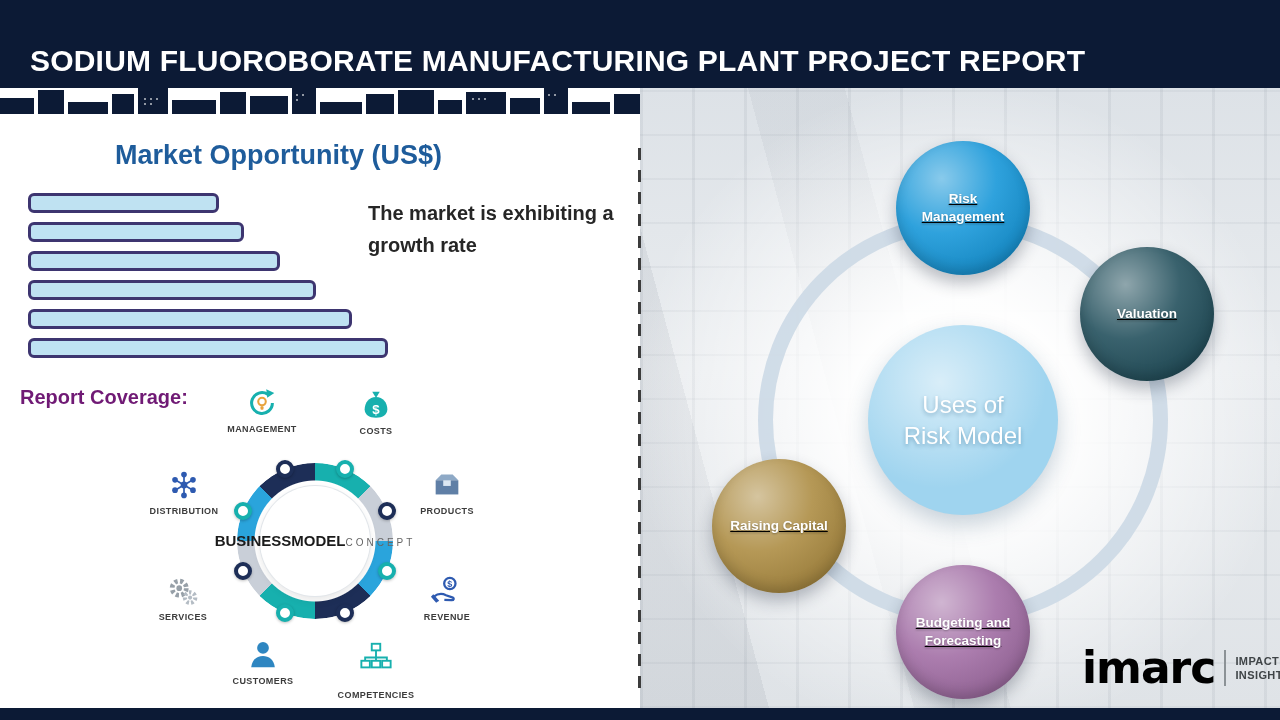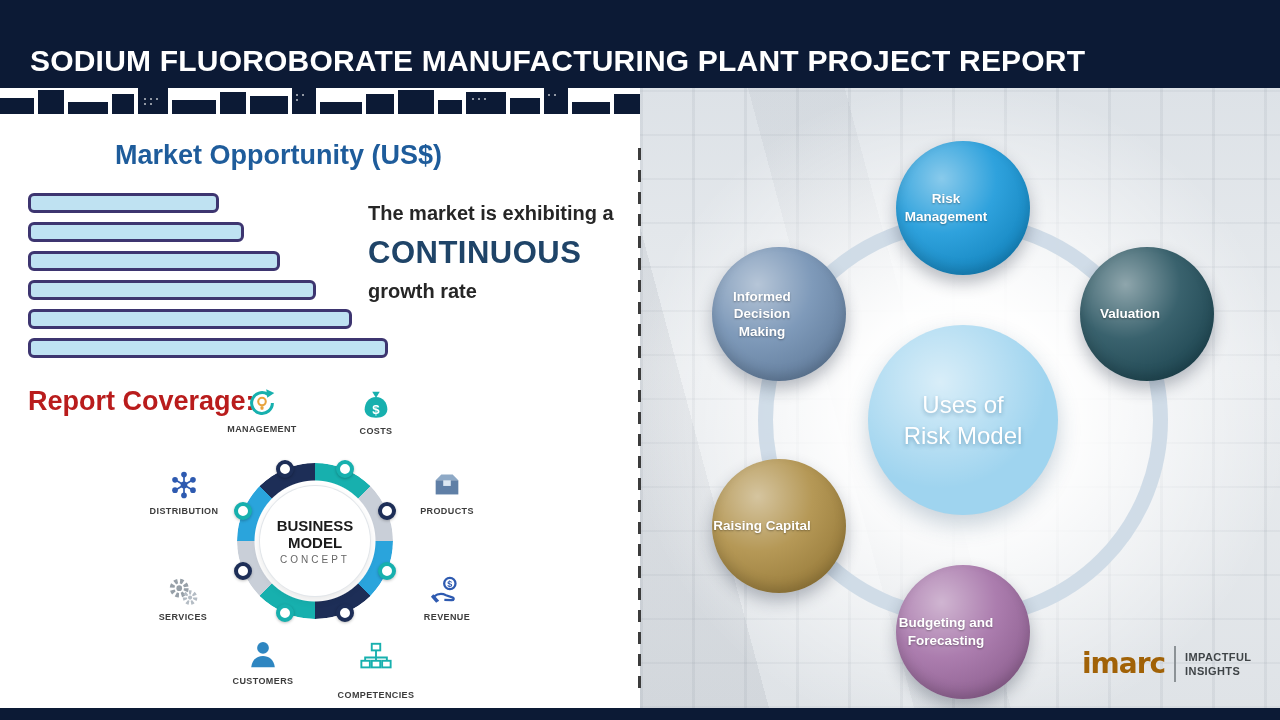"Risk Management" .node { justify-content: flex-start -> center; text-decoration: none -> underline }
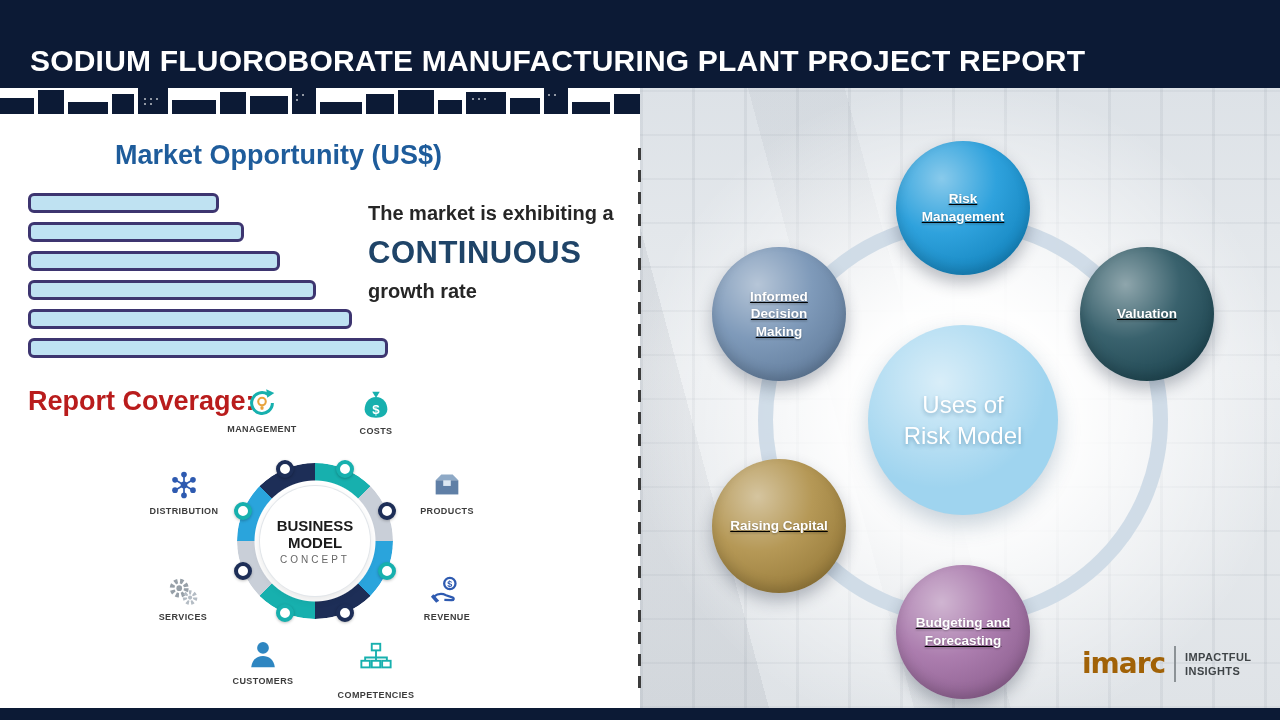"CONTINUOUS" div.gt2 { html: <div>CONTINUOUS</div> -> none }
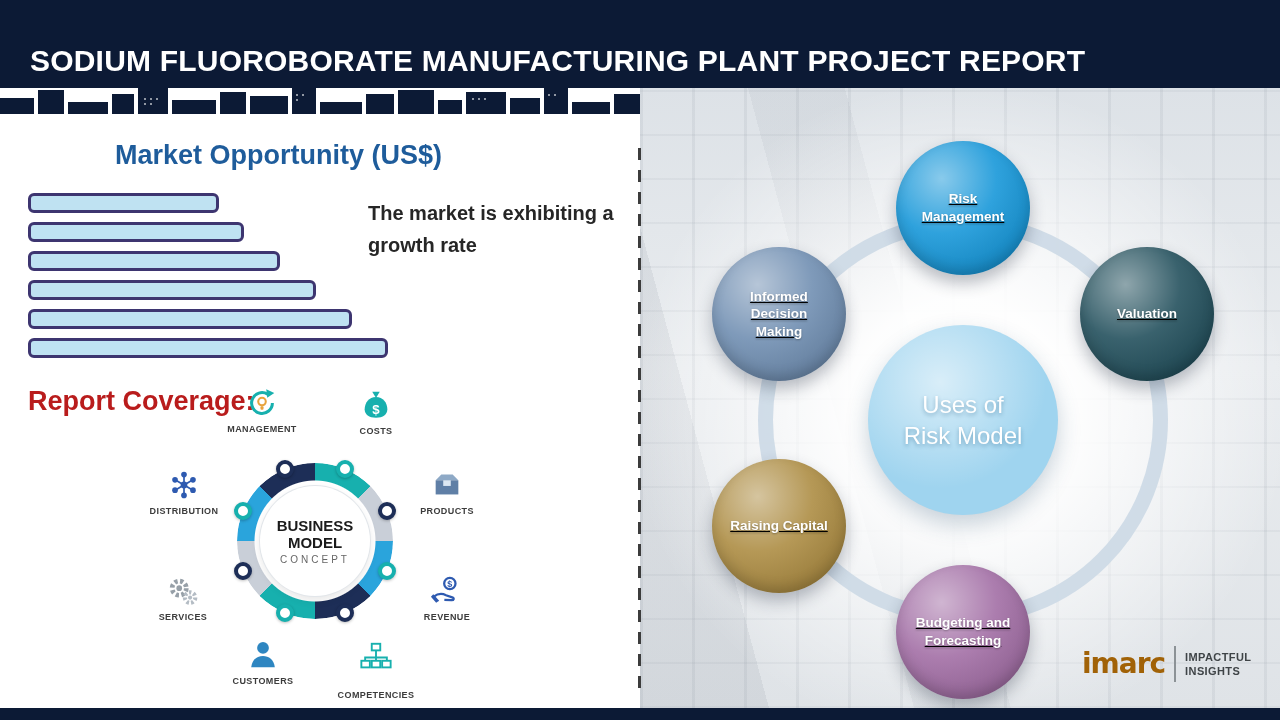"Informed Decision Making" div.node { html: <div> <span>Informed Decision Making</span> </div> -> none }
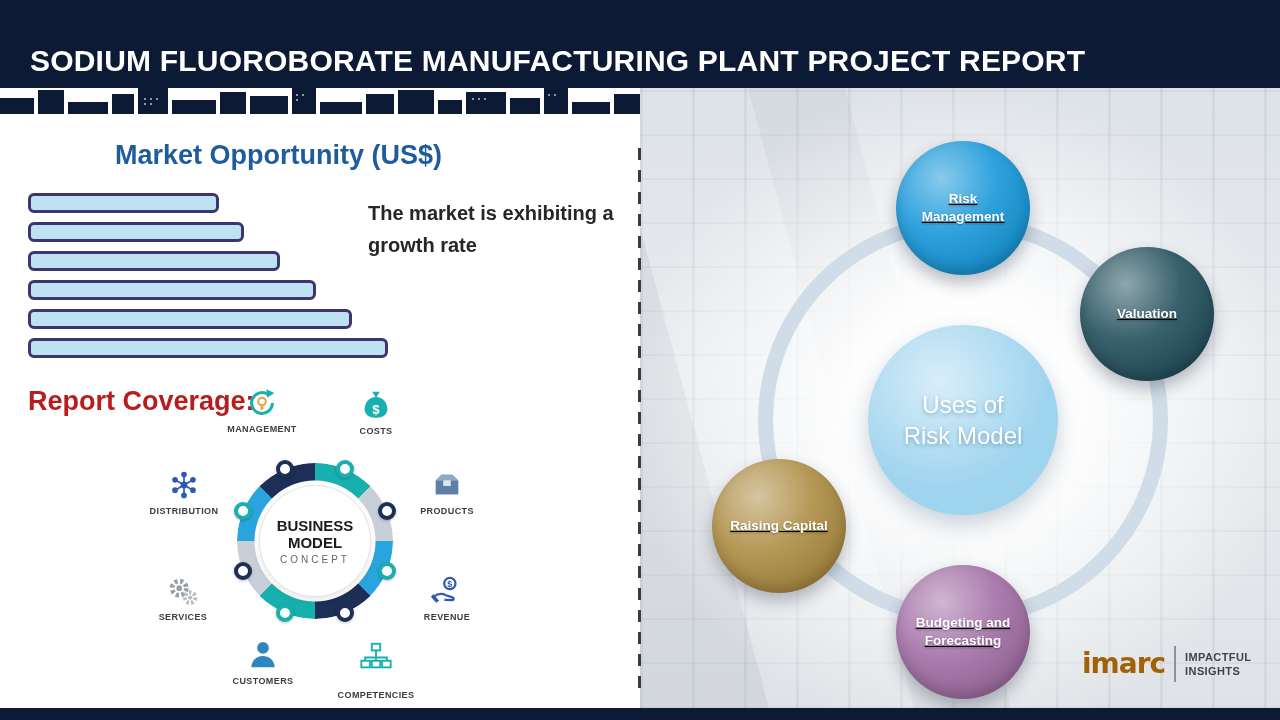"Report Coverage:" .coverage-label { color: #b91c1c -> #701a75; font-size: 27px -> 20px; left: 28px -> 20px }
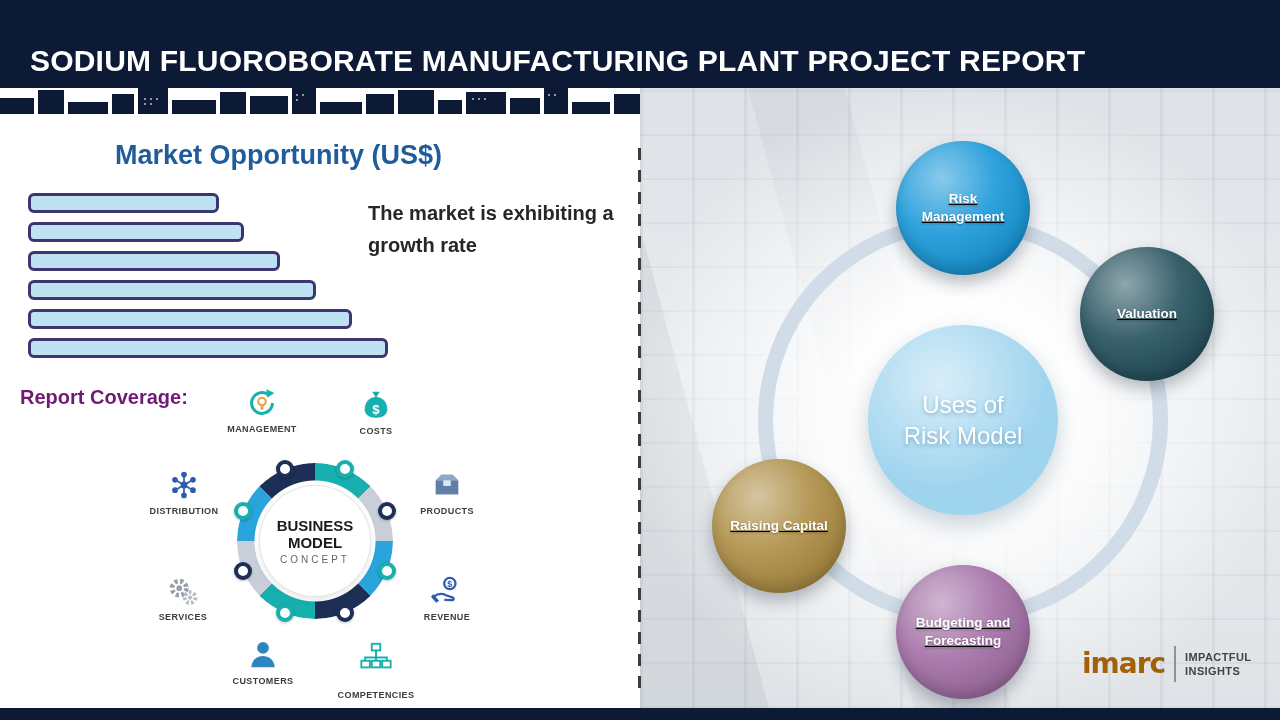"BUSINESS" .bm-center { flex-direction: column -> row }
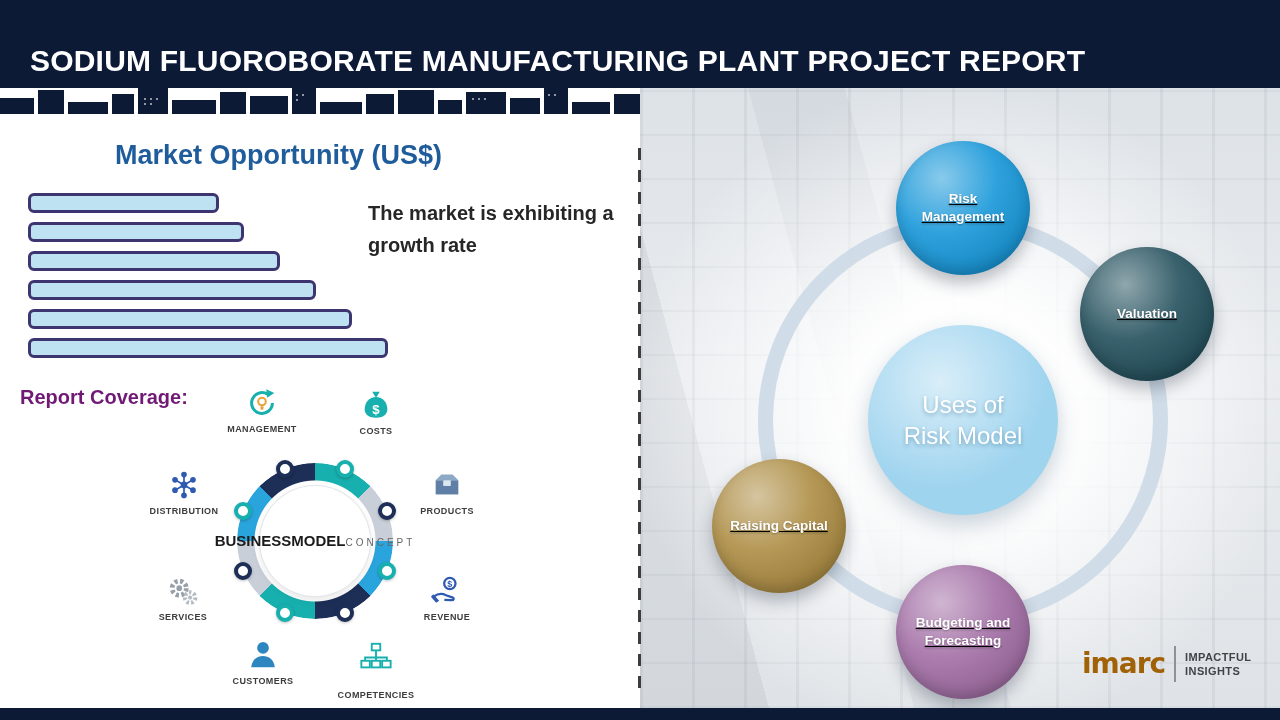"imarc" .brand { color: #a16207 -> #000000; font-size: 28px -> 44px }
